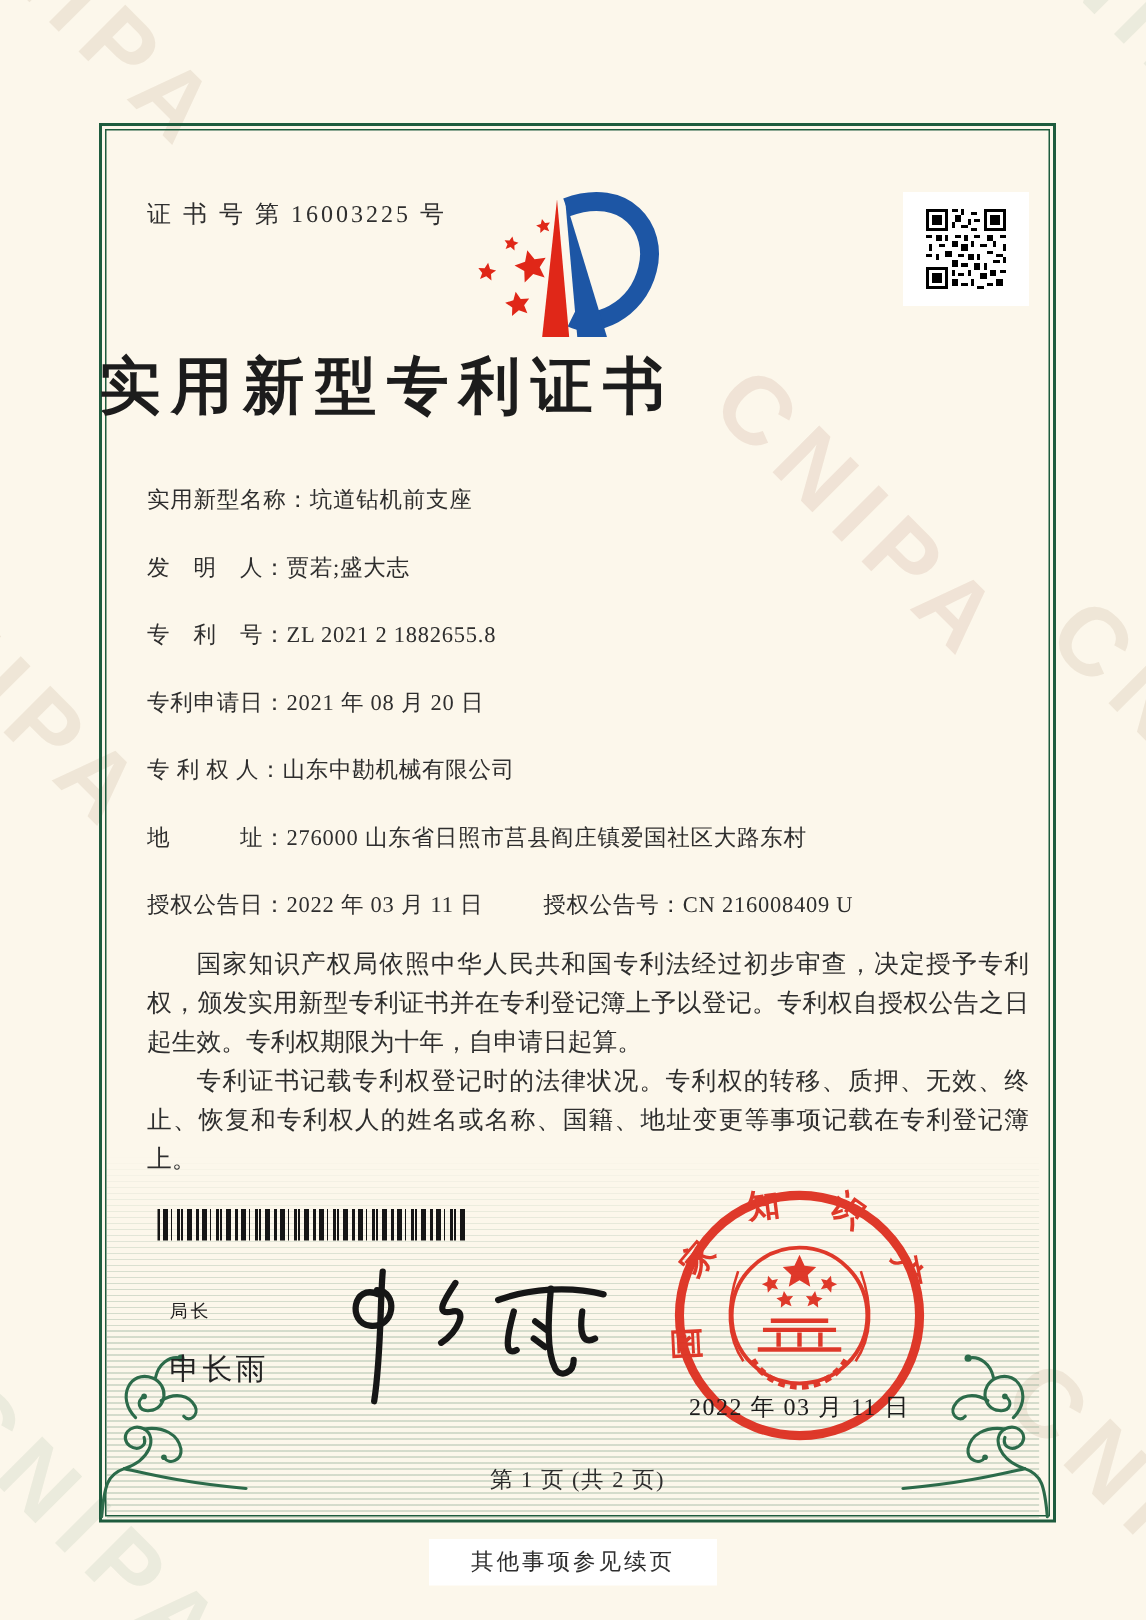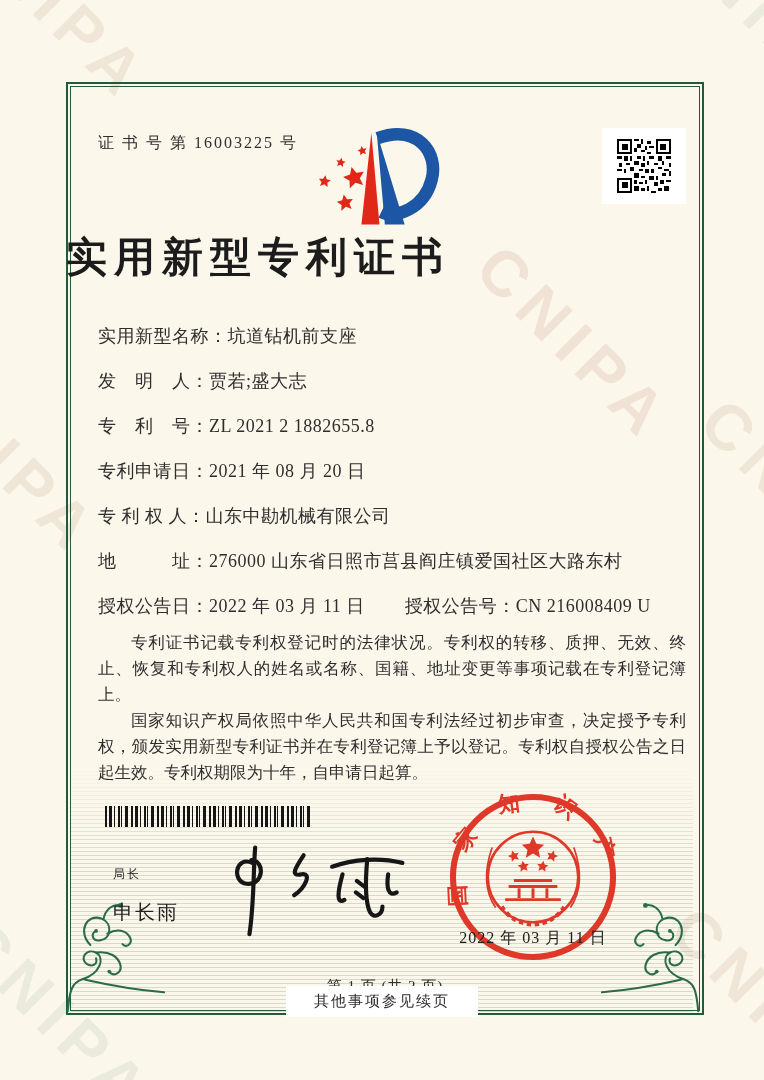"实用新型名称：坑道钻机前支座" .field { font-size: 18px -> 15px }
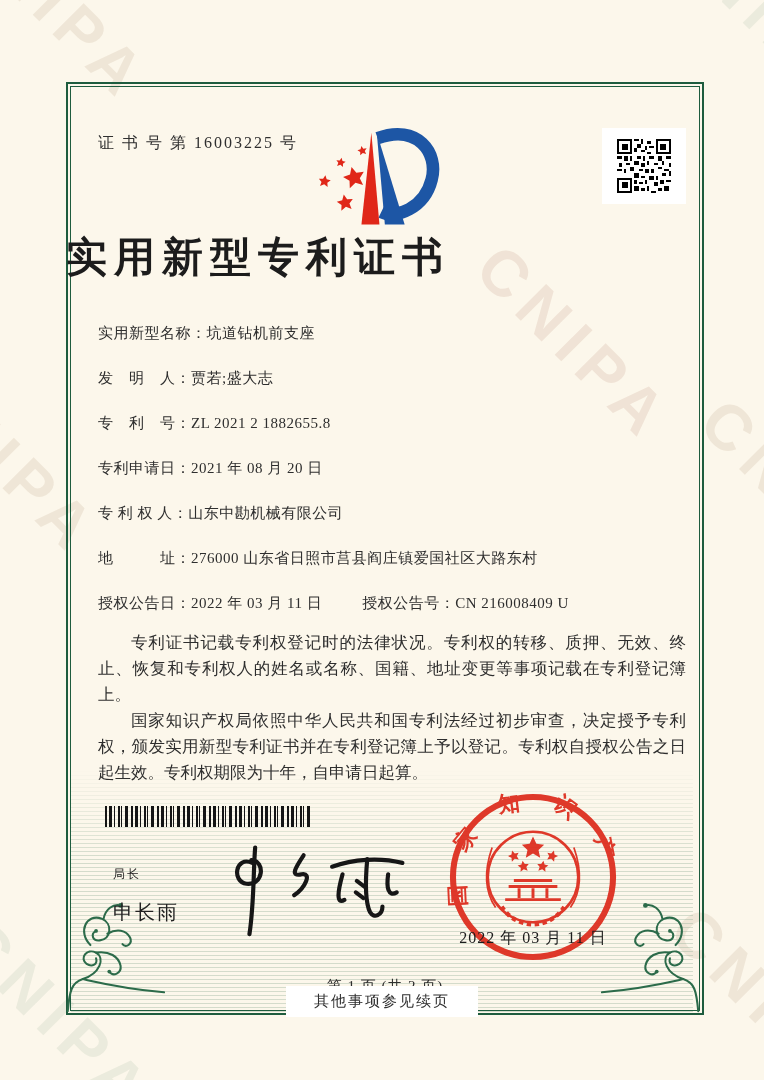"专利证书记载专利权登记时的法律状况。专利权的转移、质押、无效、终止、恢复和专利权" p { order: before "国家知识产权局依照中华人民共和国专利法经过初步审查，决定授予专利权，颁发实用新型" -> after "国家知识产权局依照中华人民共和国专利法经过初步审查，决定授予专利权，颁发实用新型" }
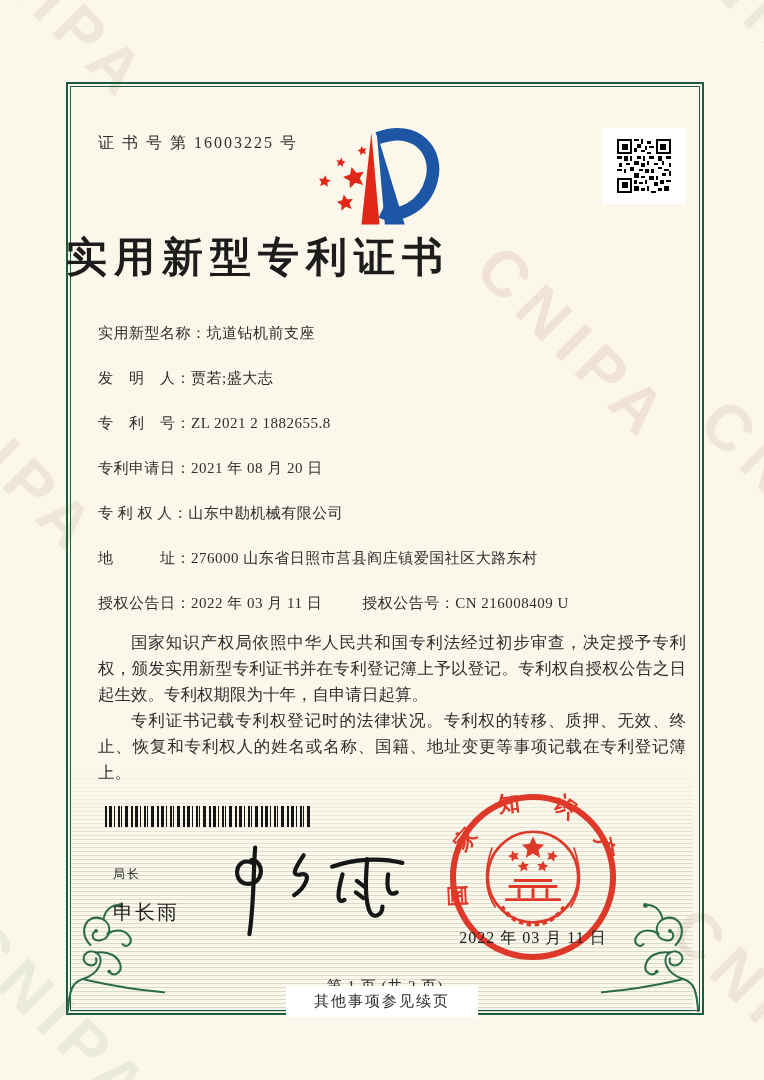"其他事项参见续页" .footer-note { top: 986px -> 1026px }
